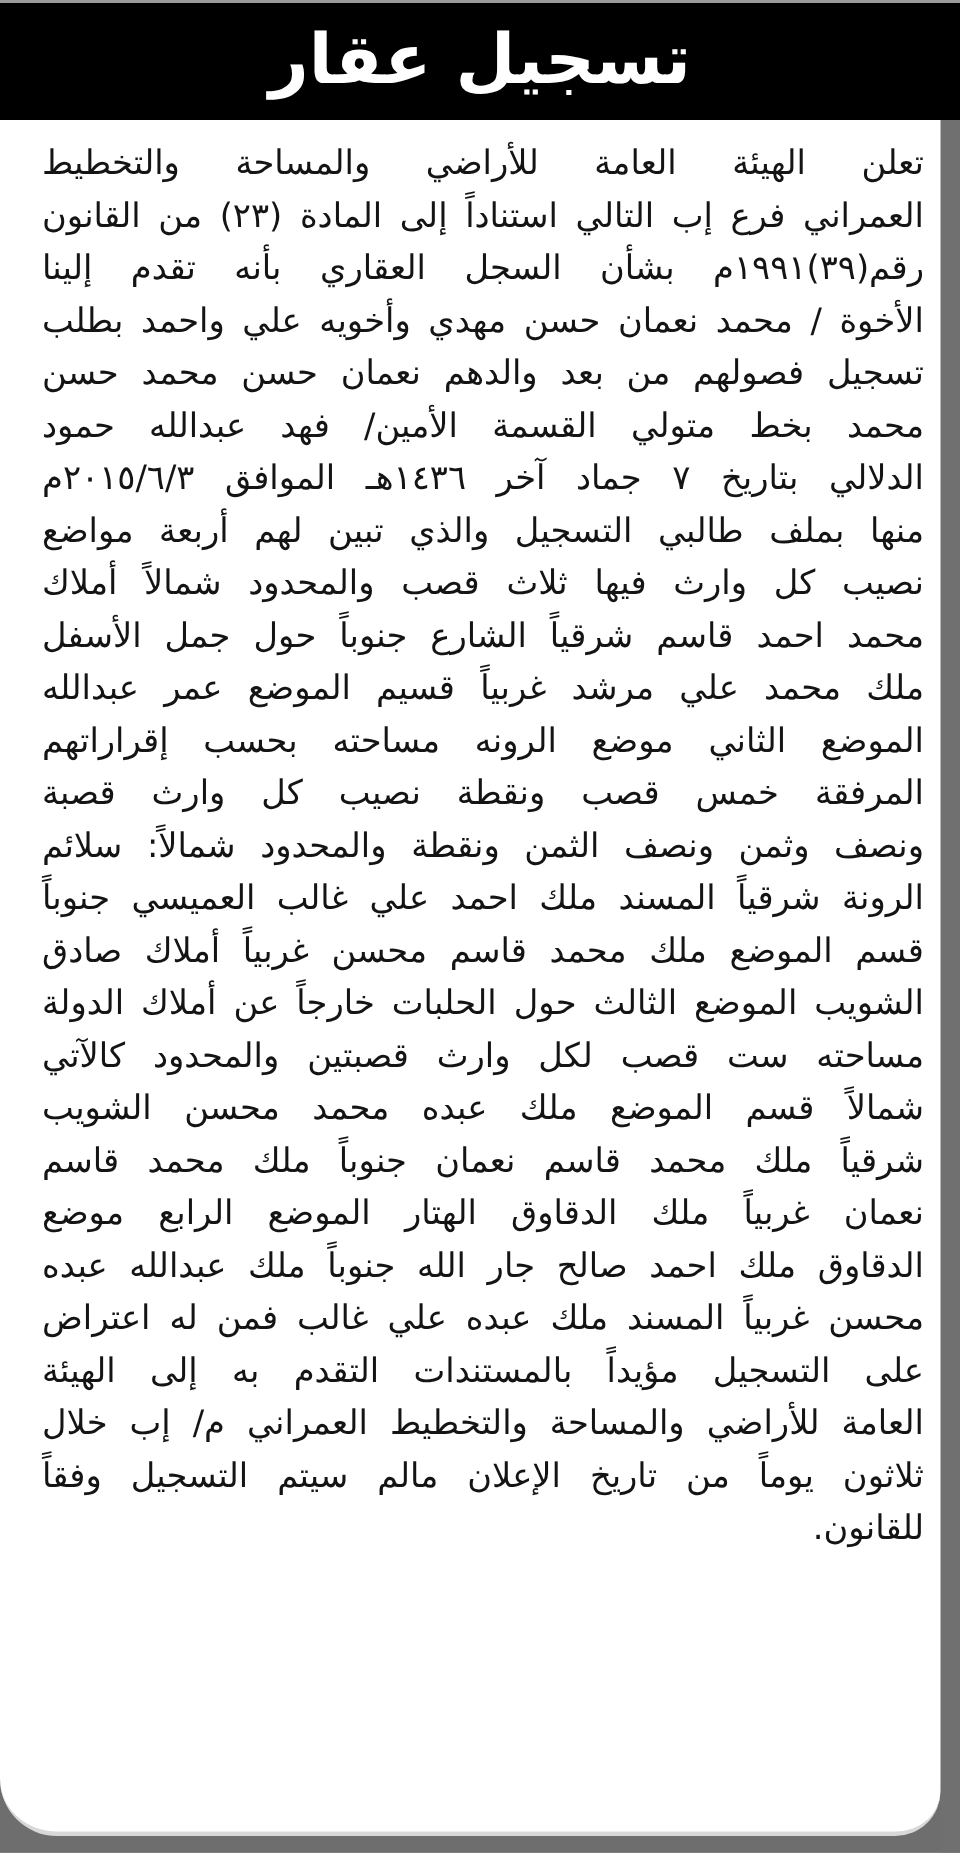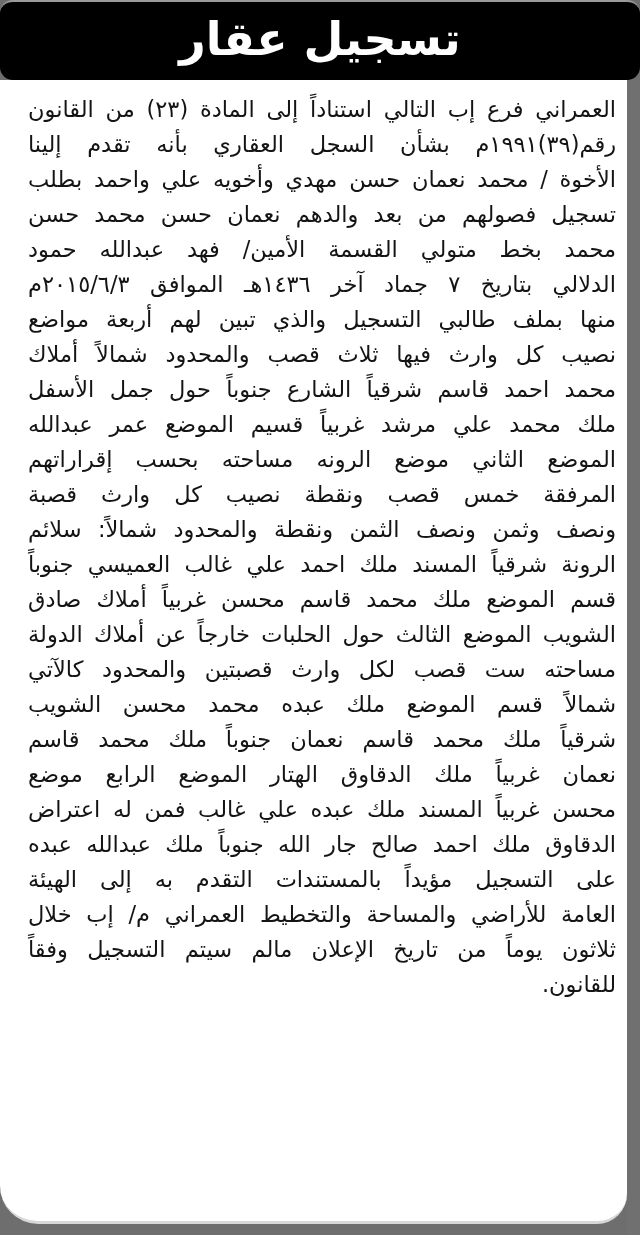"تسجيل عقار" .header-bar { border-radius: 13px -> none }
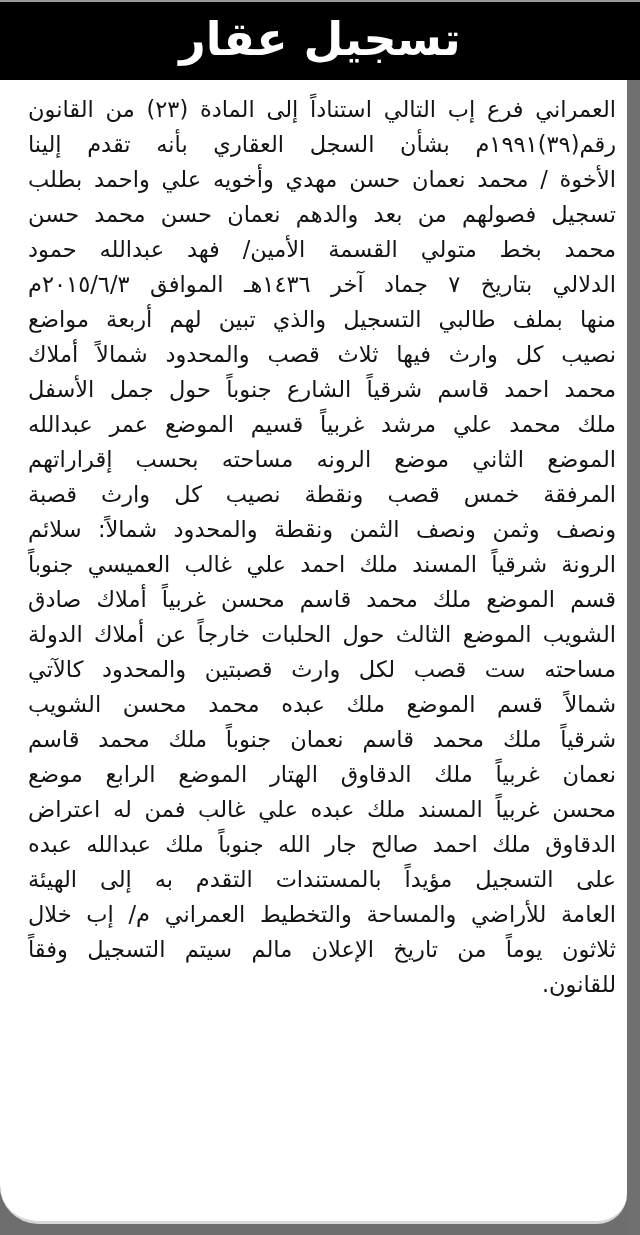"تعلن الهيئة العامة للأراضي والمساحة" span.line { html: none -> <span>تعلن الهيئة العامة للأراضي والمساحة والتخطيط</span> }
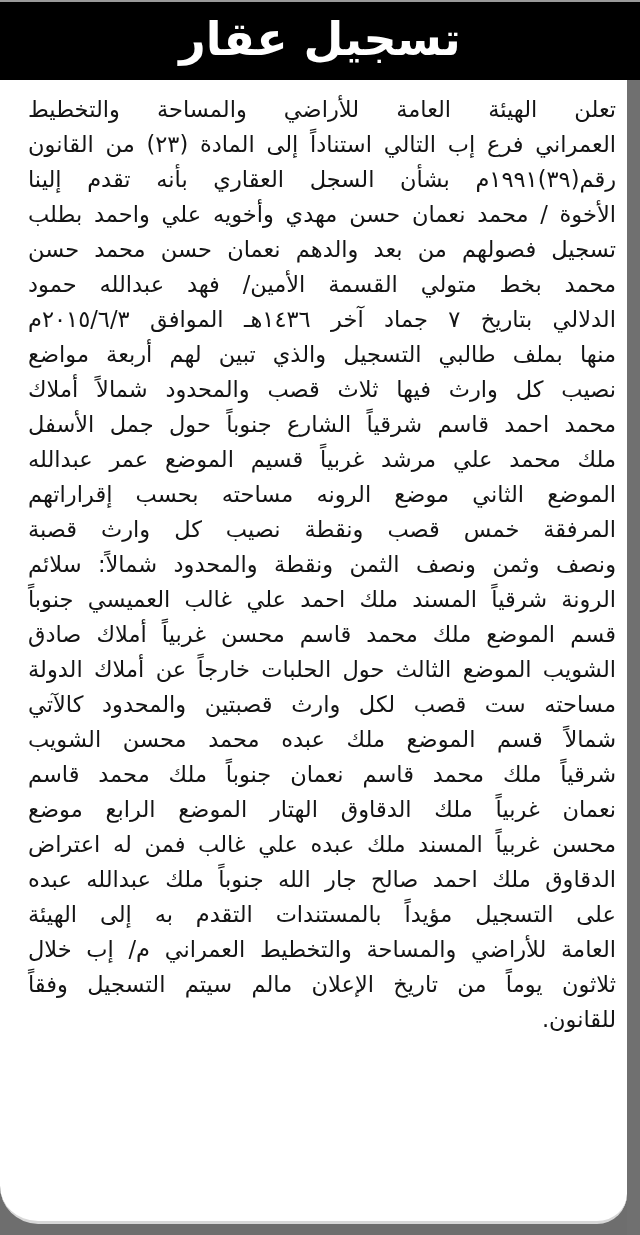"محسن غربياً المسند ملك عبده" span.line { order: before "الدقاوق ملك احمد صالح جار" -> after "الدقاوق ملك احمد صالح جار" }
